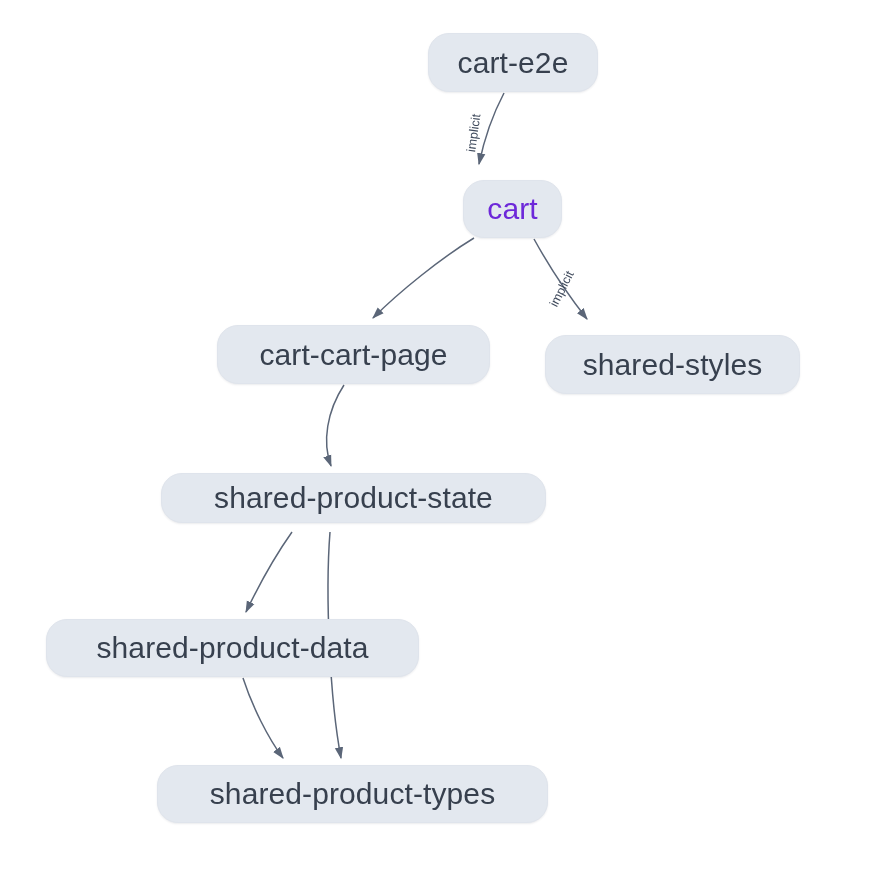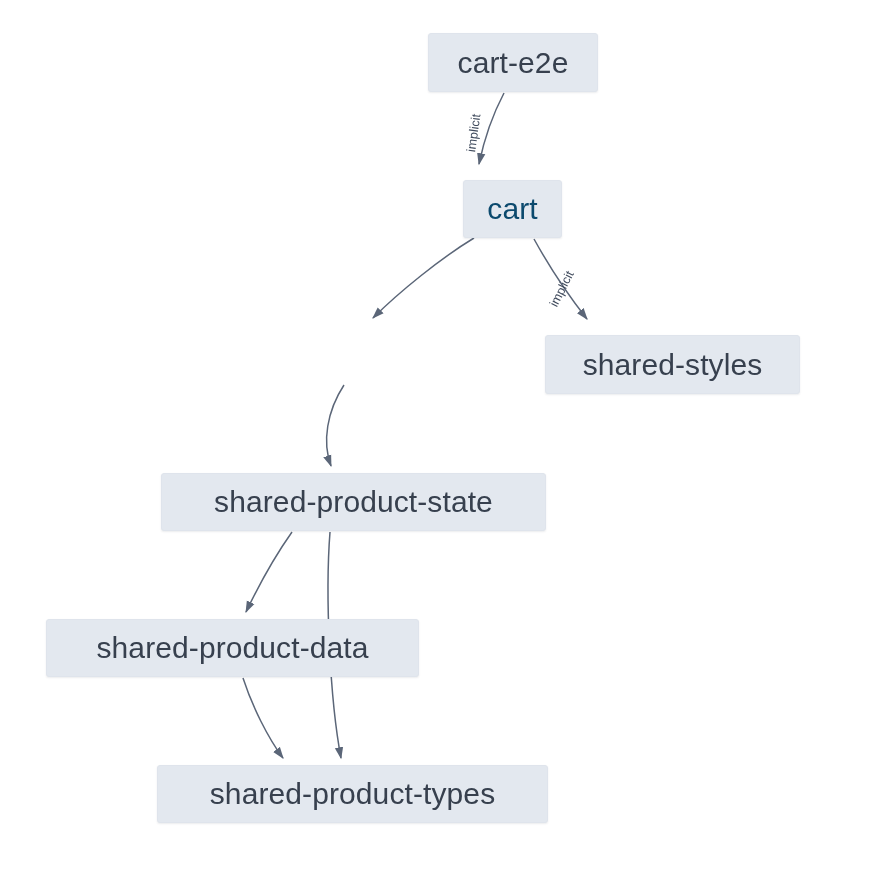"cart-e2e" .graph-node { border-radius: 3px -> 21px }
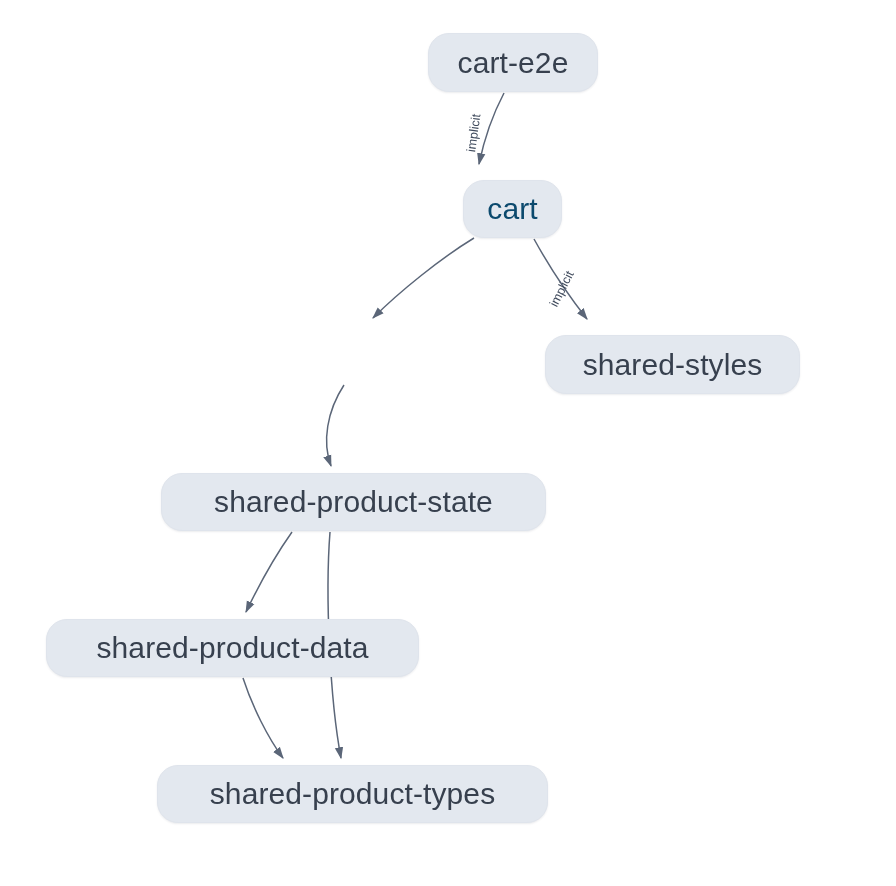"cart" span.graph-node-label { color: #0c4a6e -> #6d28d9 }
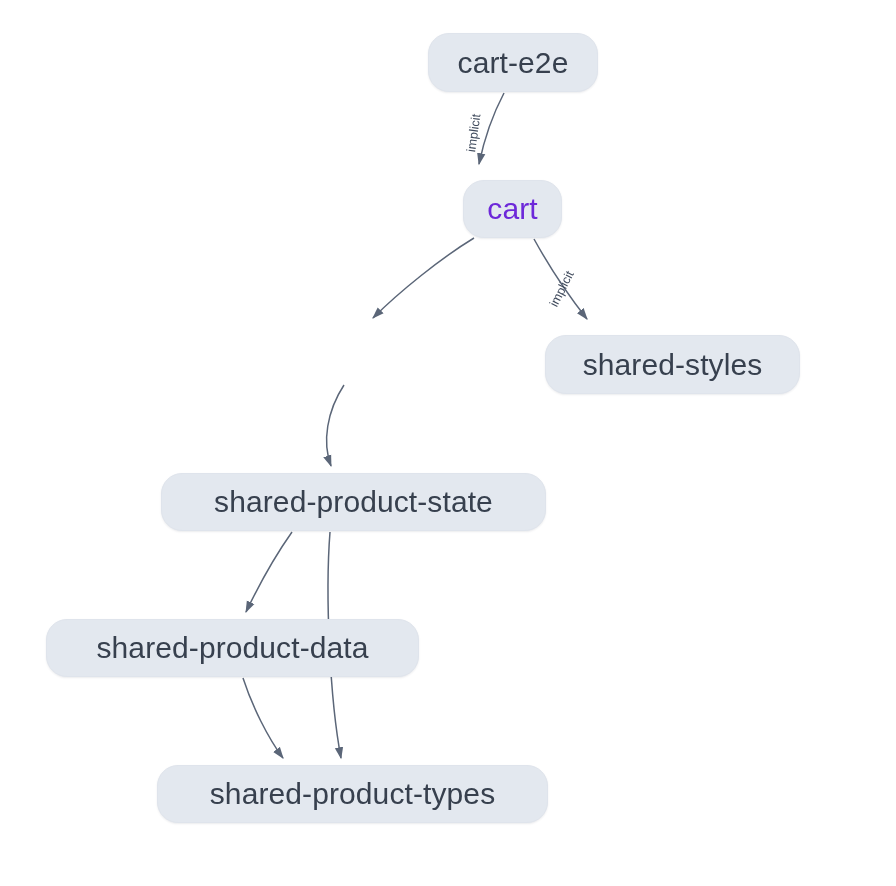"cart-cart-page" div.graph-node { html: none -> <div> <span>cart-cart-page</span> </div> }
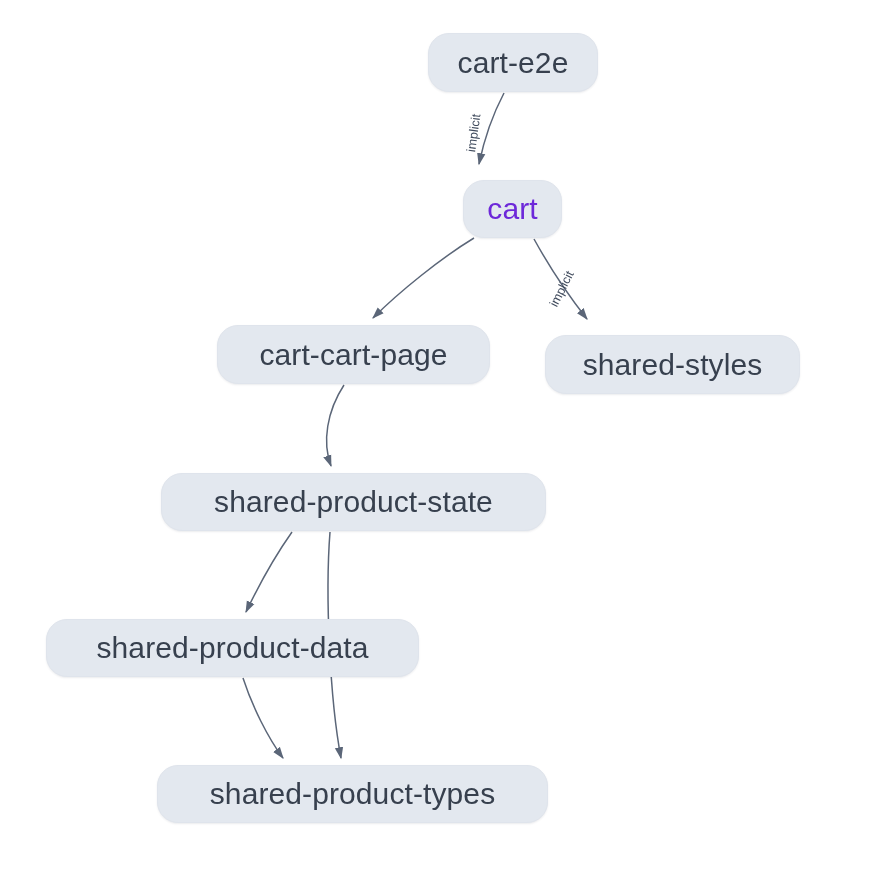"shared-product-state" div.graph-node { height: 58px -> 50px }
